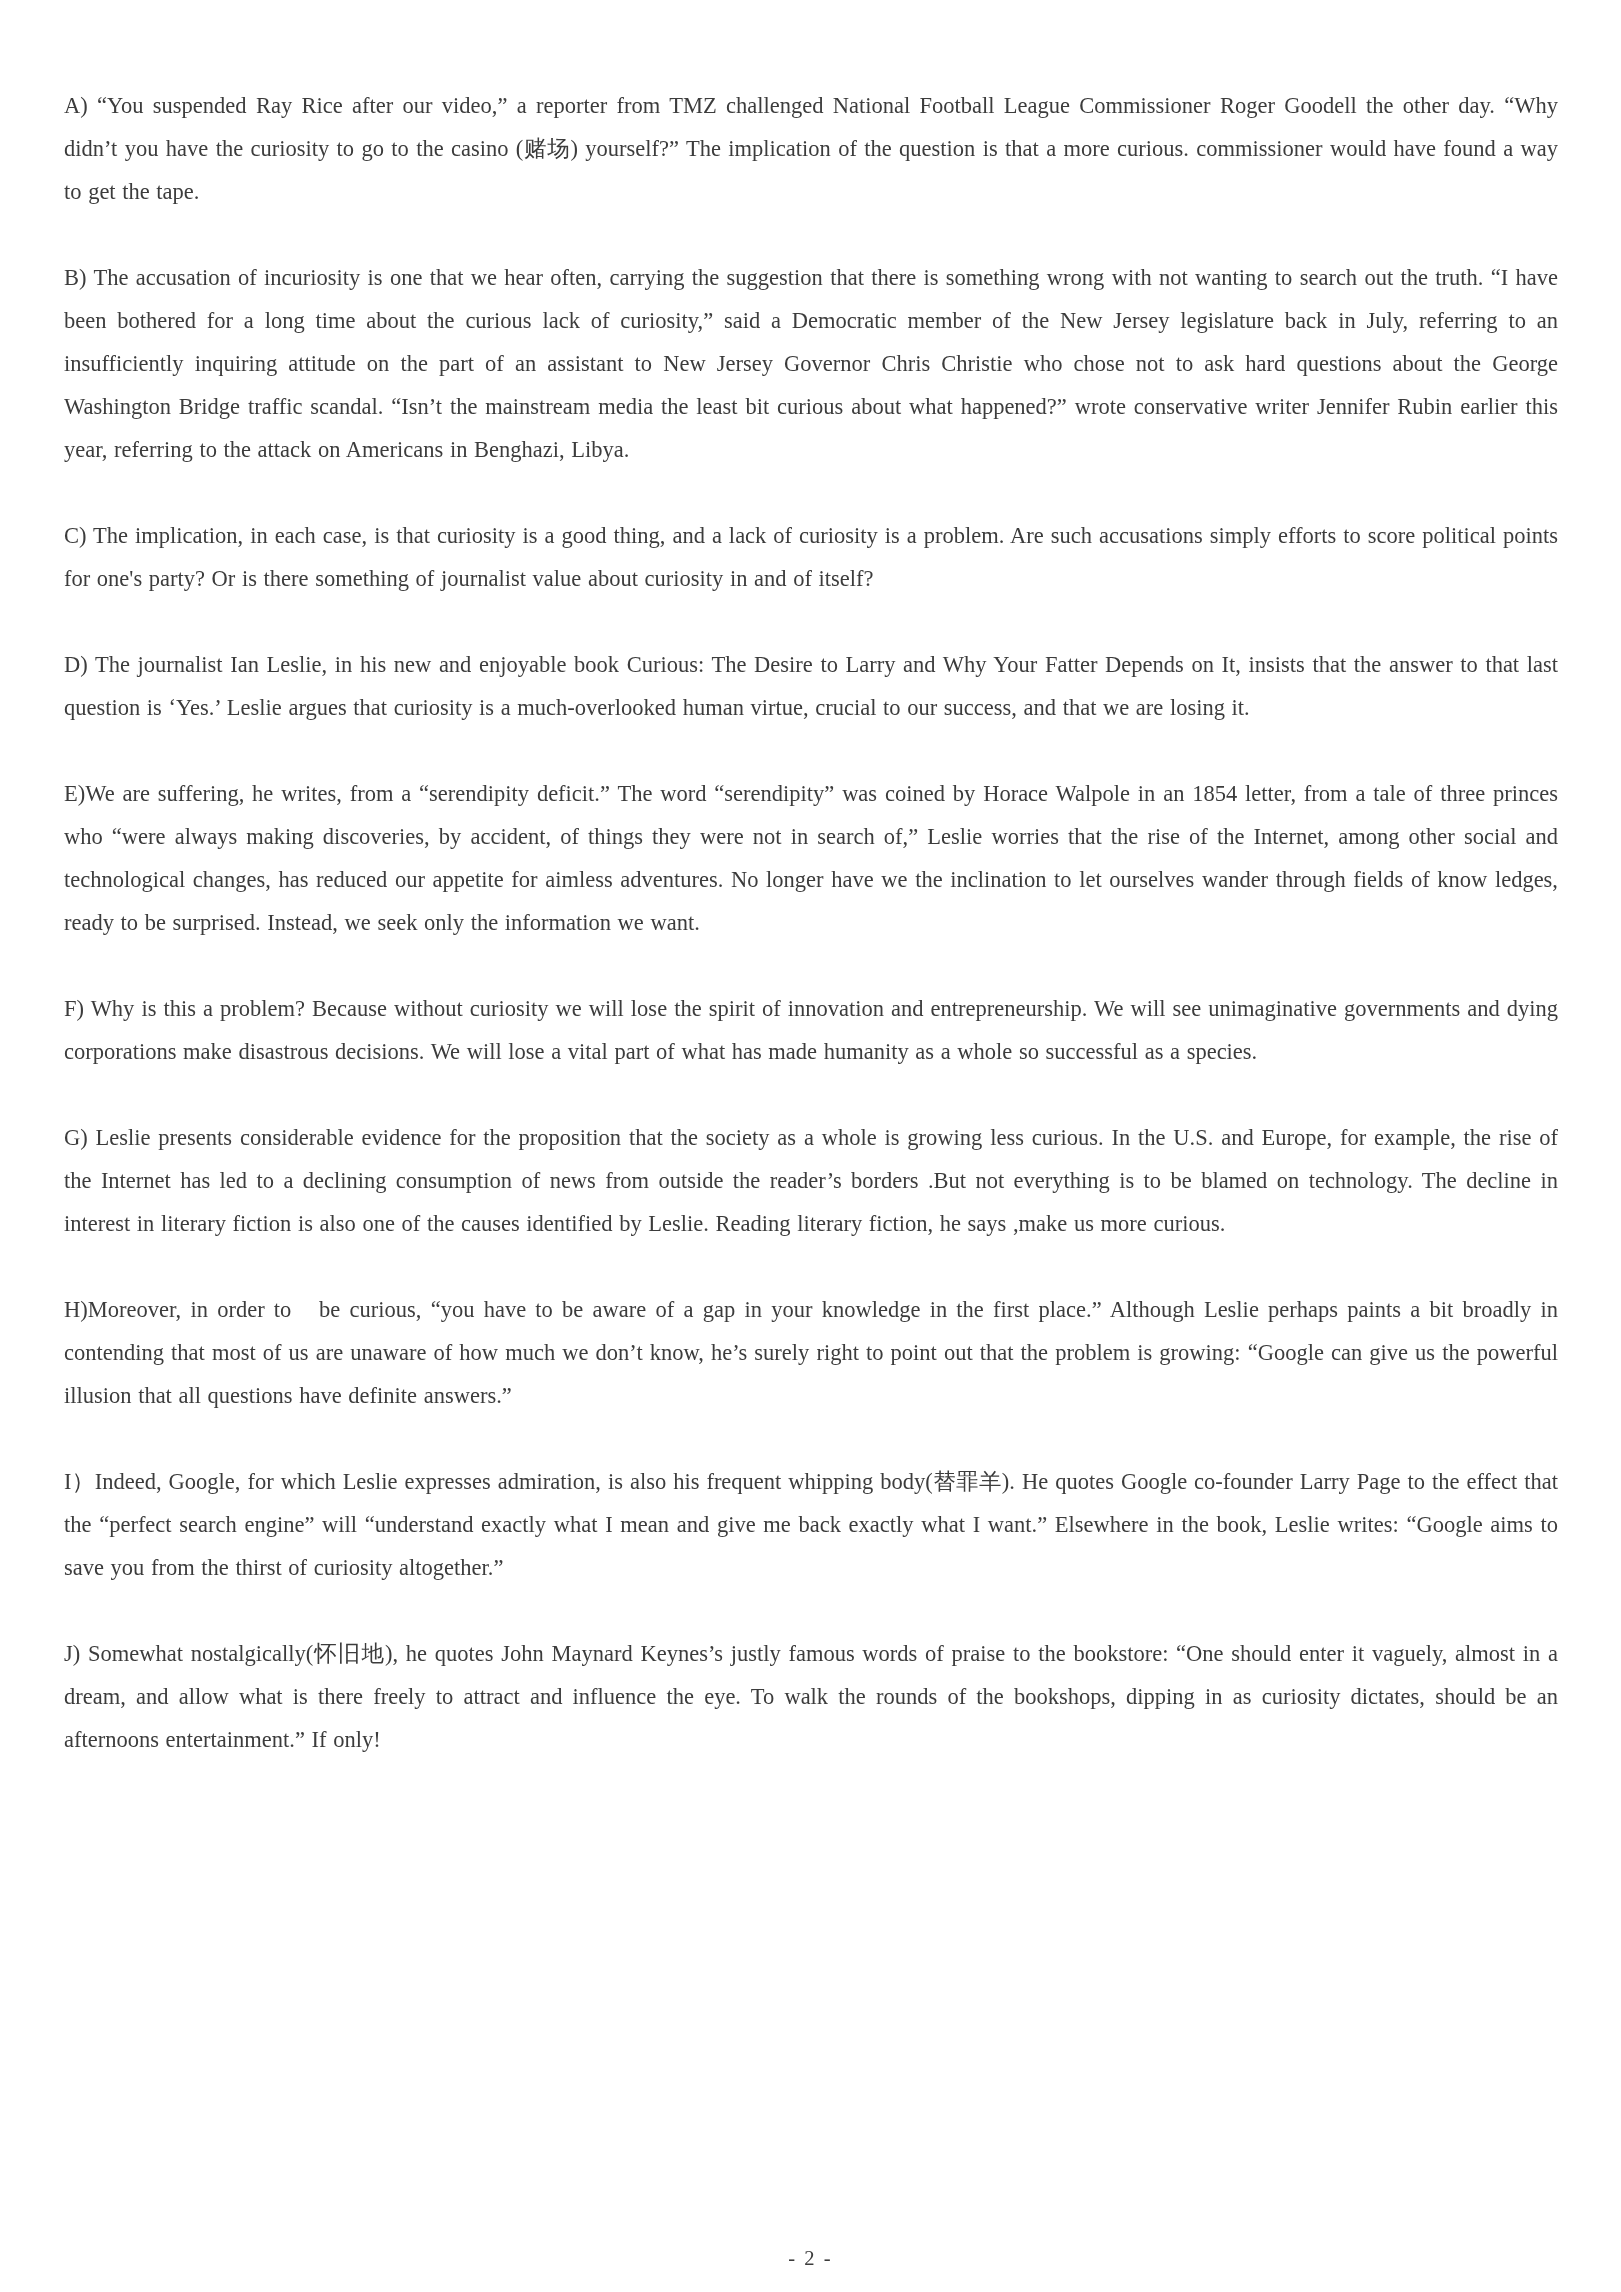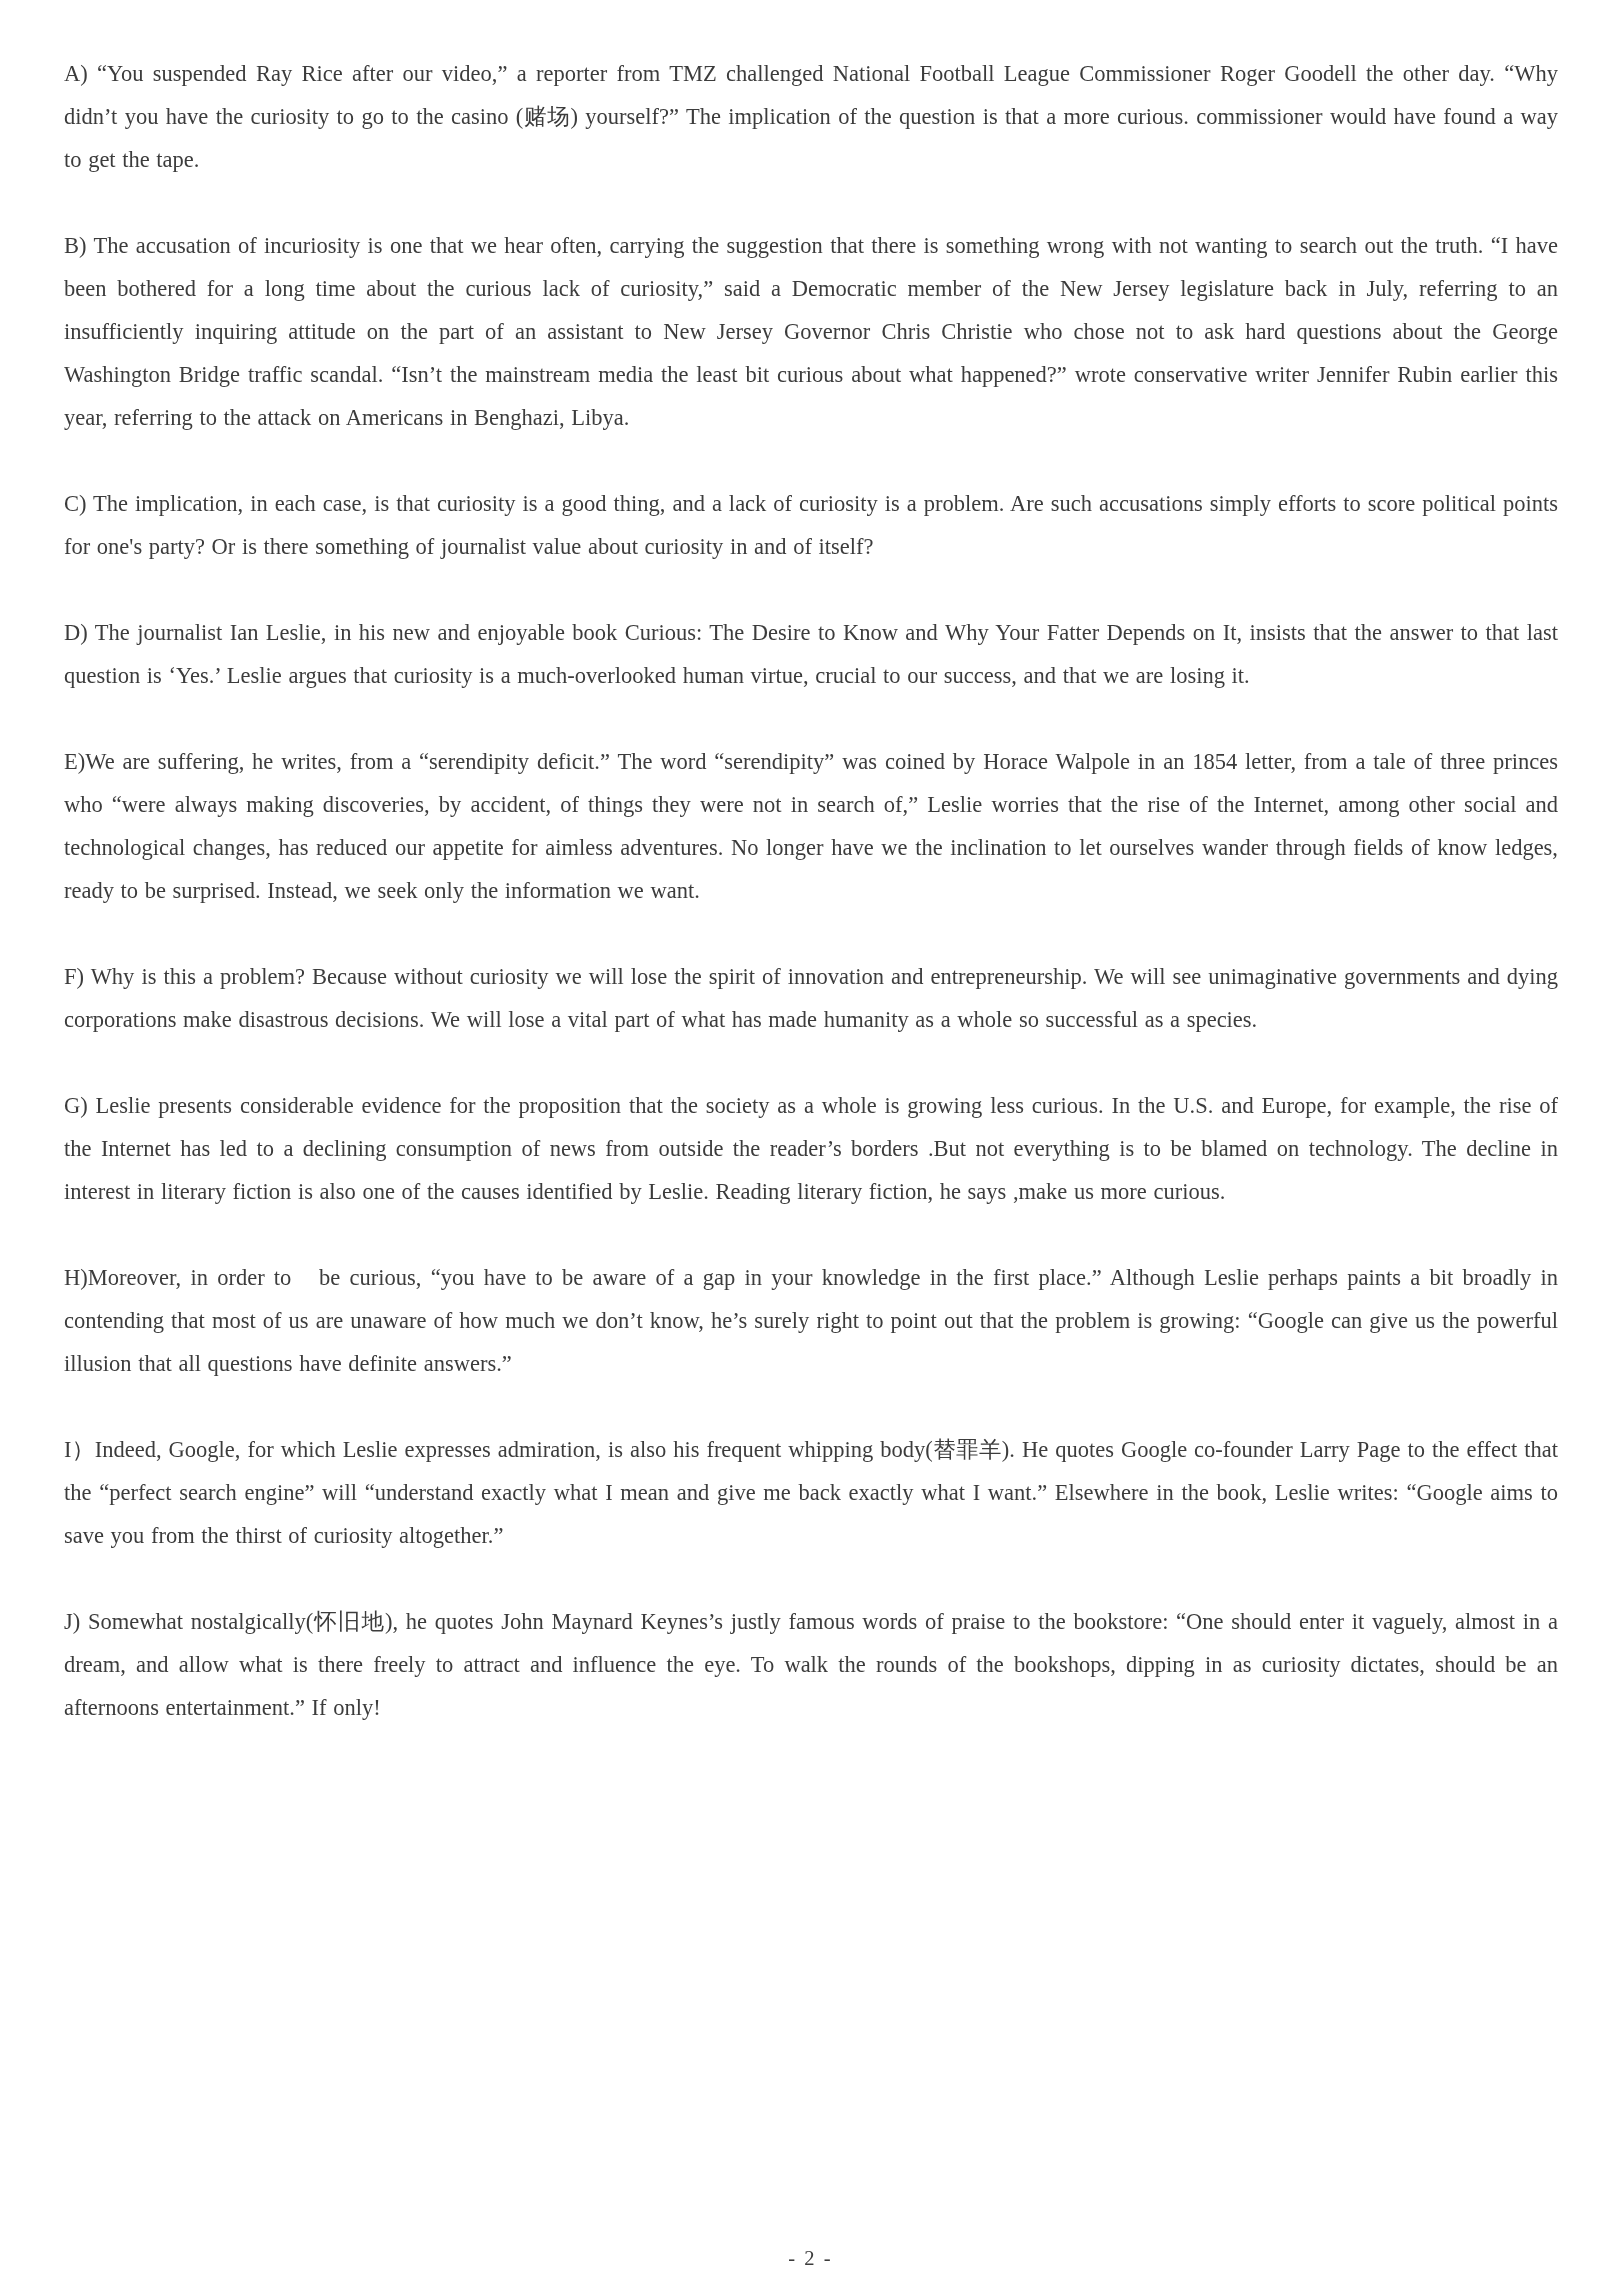"A) “You suspended Ray Rice" .page { padding: 52px 63px 0 64px -> 84px 63px 0 64px }
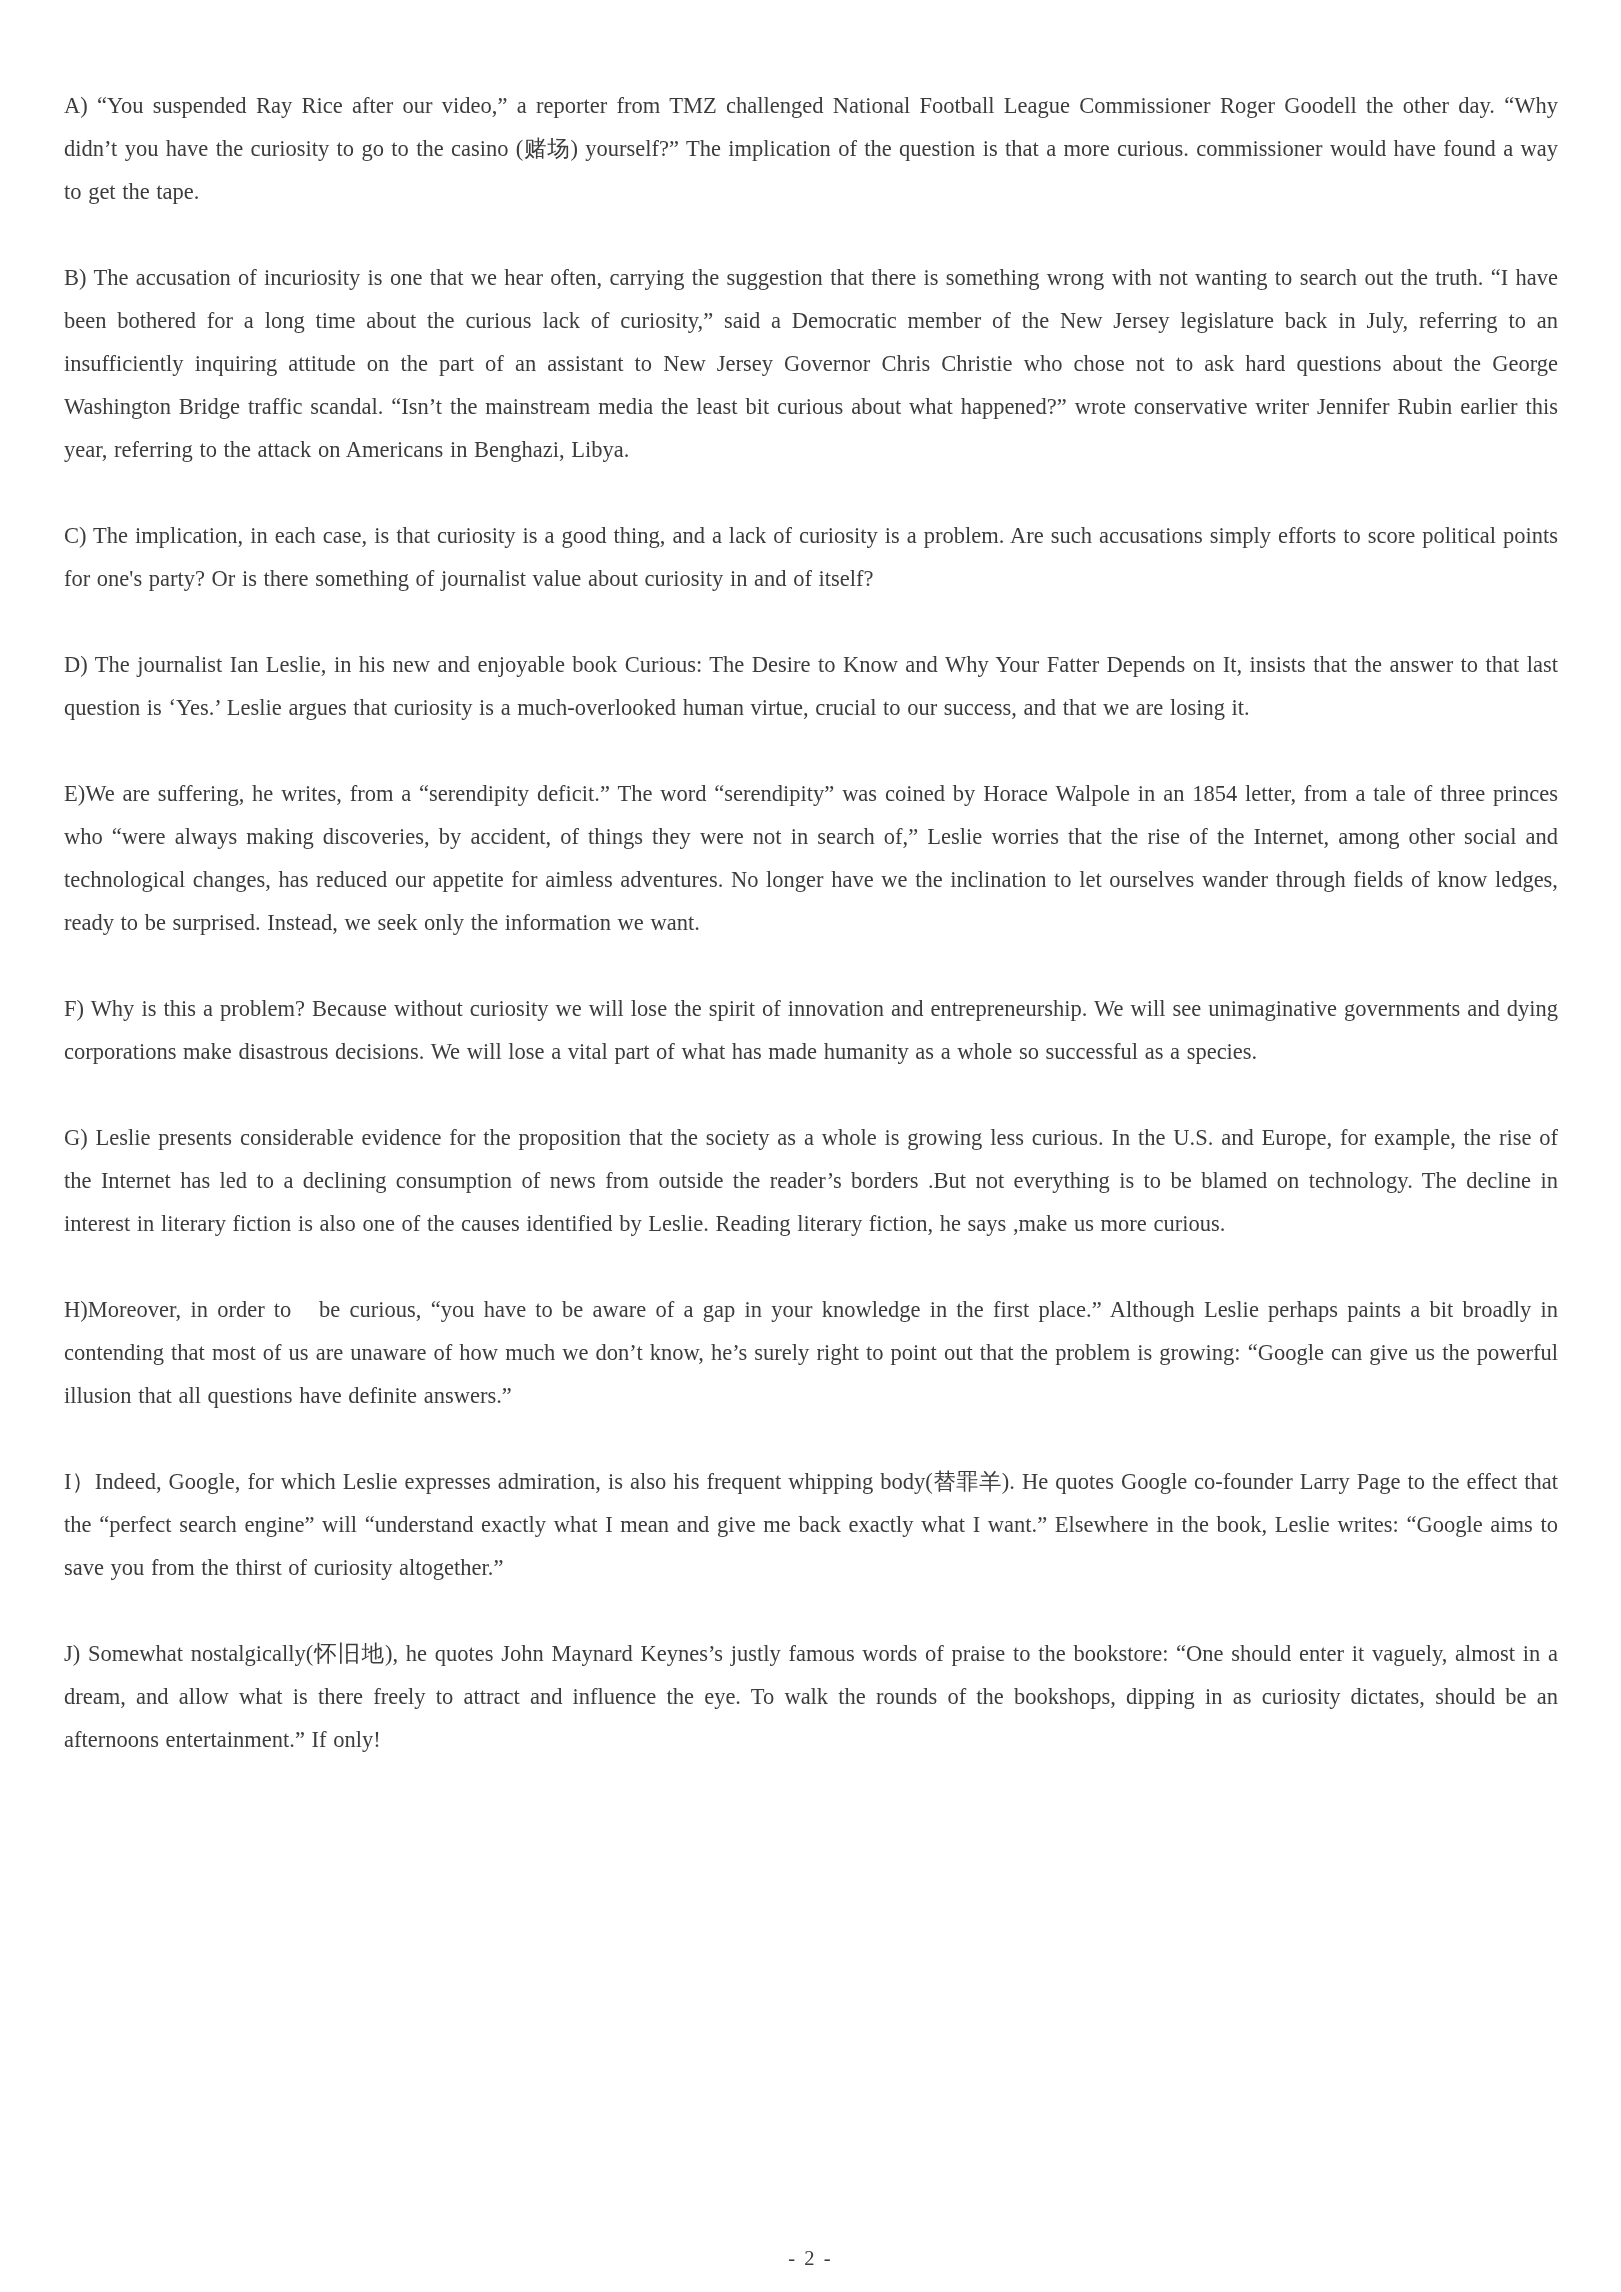"D) The journalist Ian Leslie," p.para { text: Know -> Larry }
